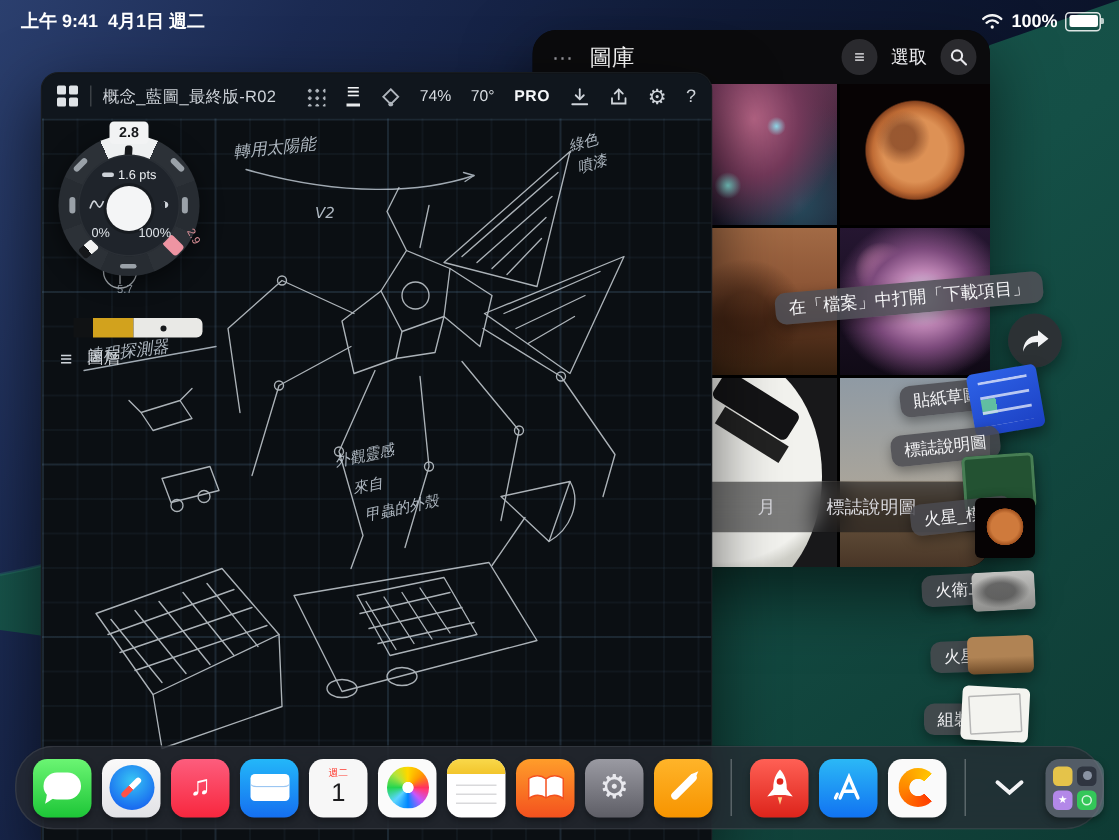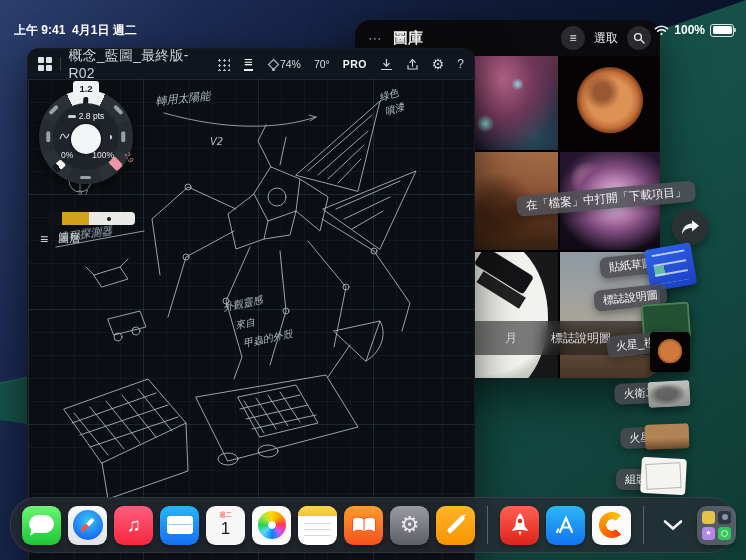"上午 9:41 4月1日 週二" .statusbar { top: 16px -> 0 }
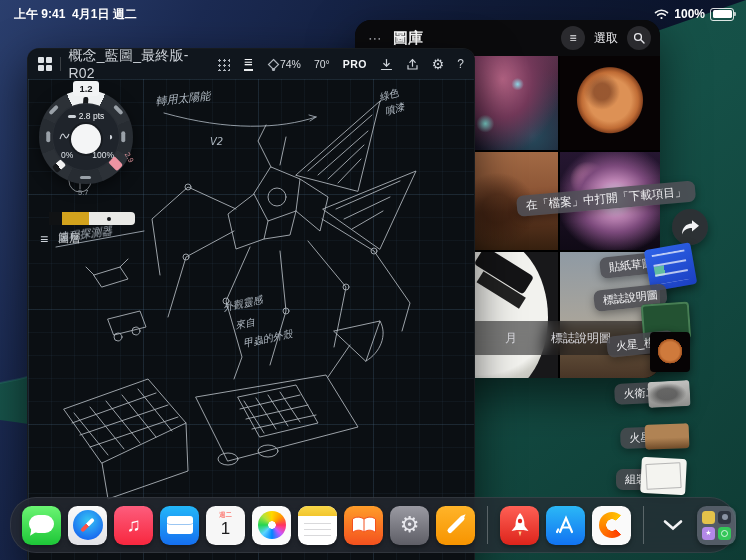"圖庫" .g-title { font-weight: bold -> normal }
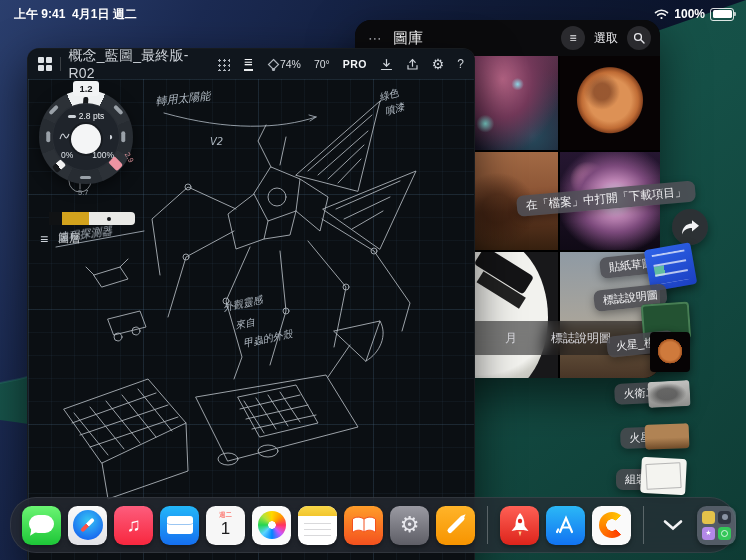"概念_藍圖_最終版-R02" .c-title { font-size: 14px -> 11px }
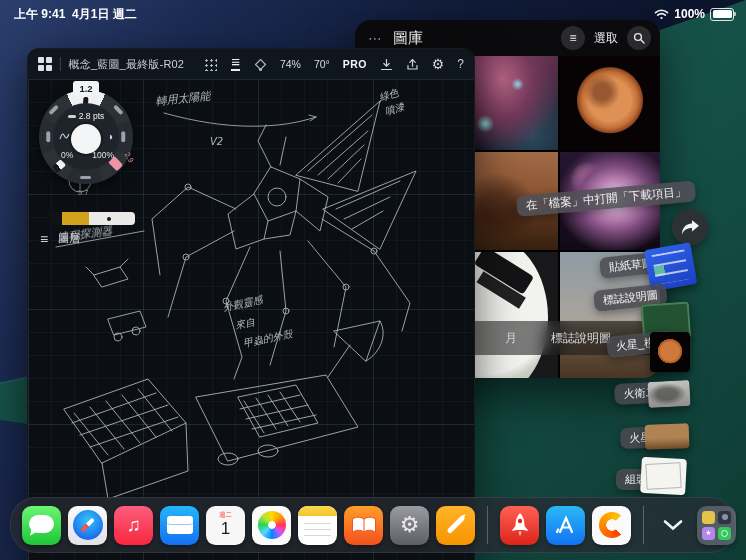"1.2" div.badge-size { text: 1.2 -> 2.8 }
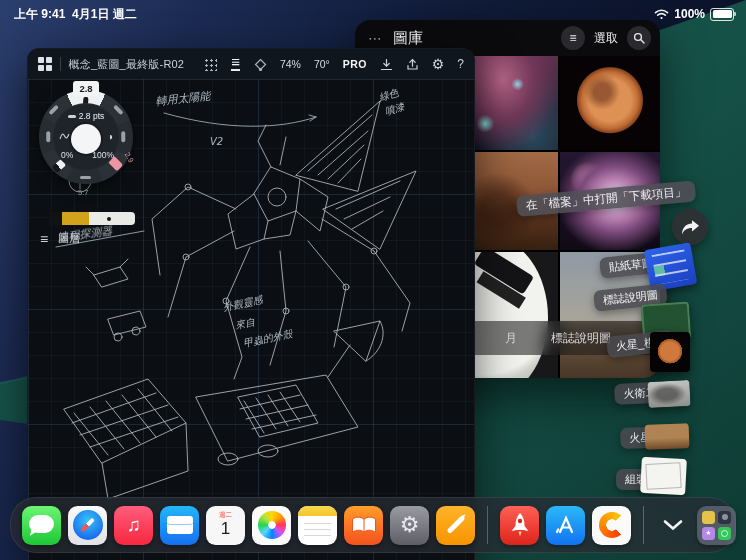"2.8 pts" span { text: 2.8 -> 1.6 }
